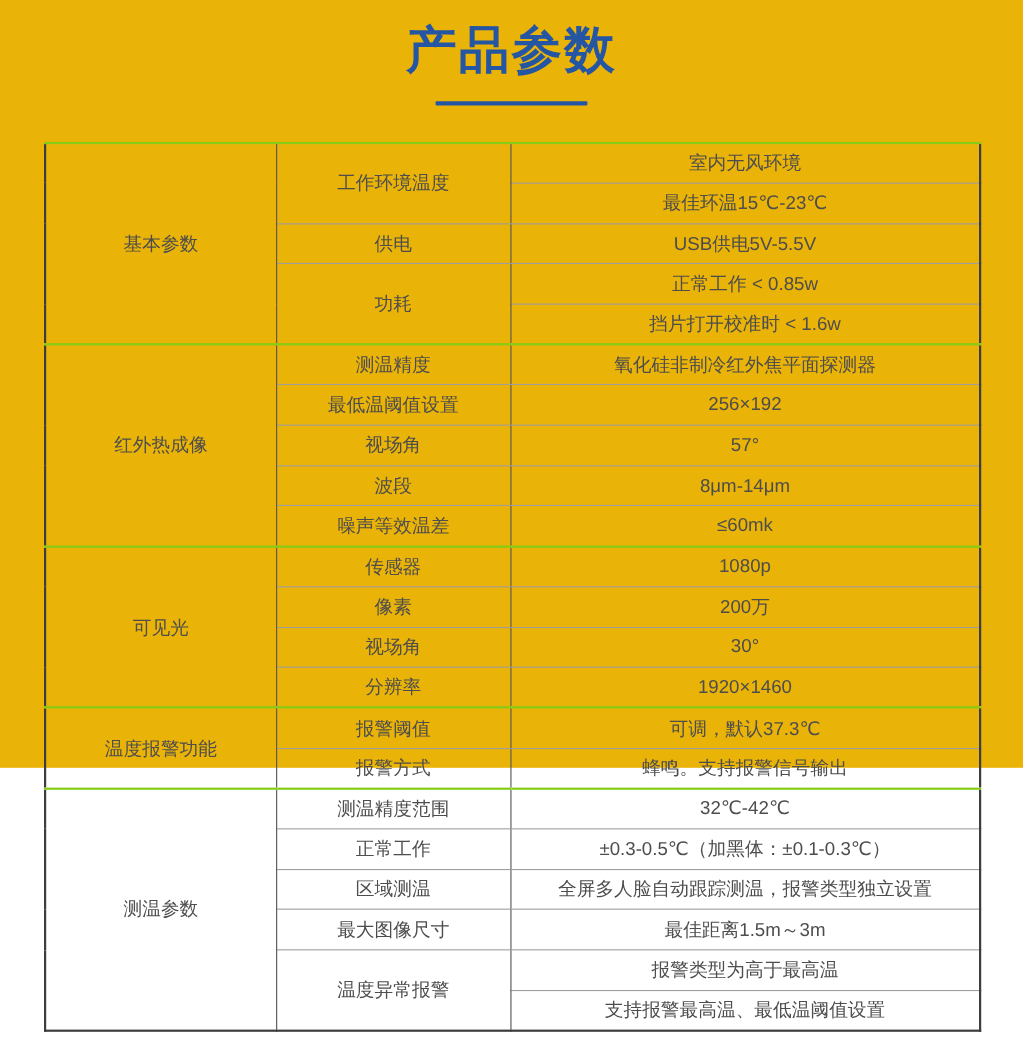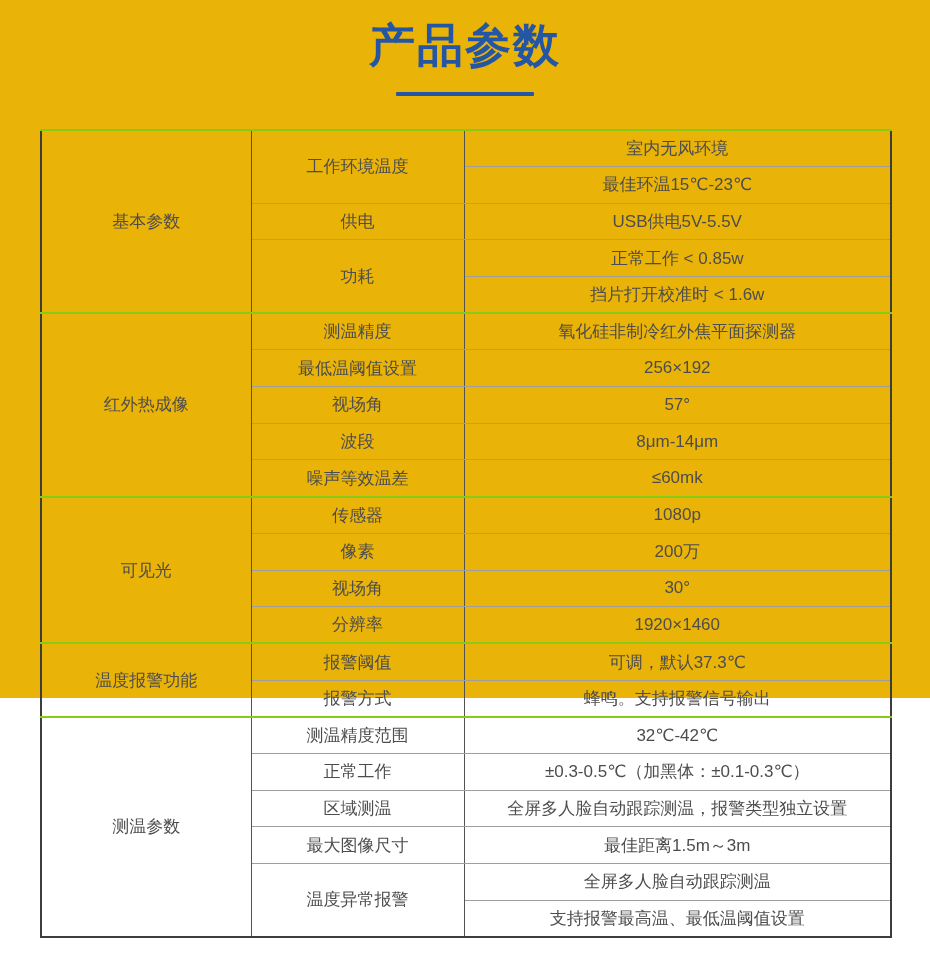"全屏多人脸自动跟踪测温" td { text: 全屏多人脸自动跟踪测 -> 报警类型为高于最高 }
